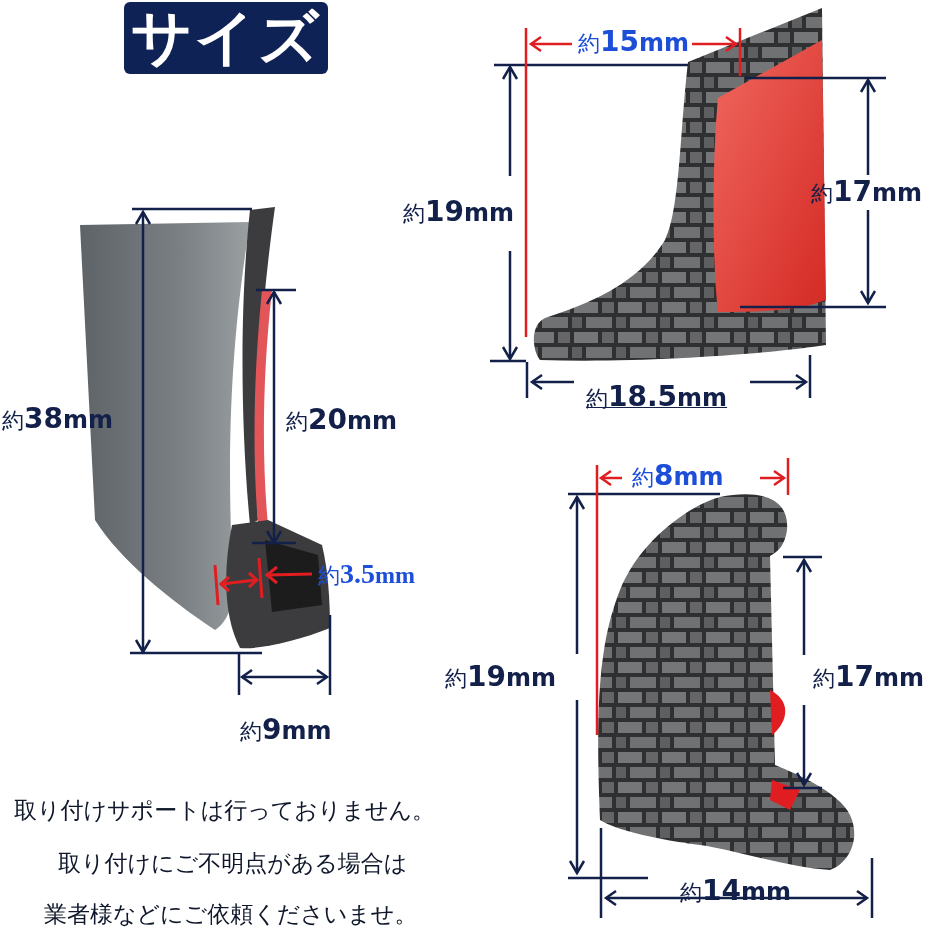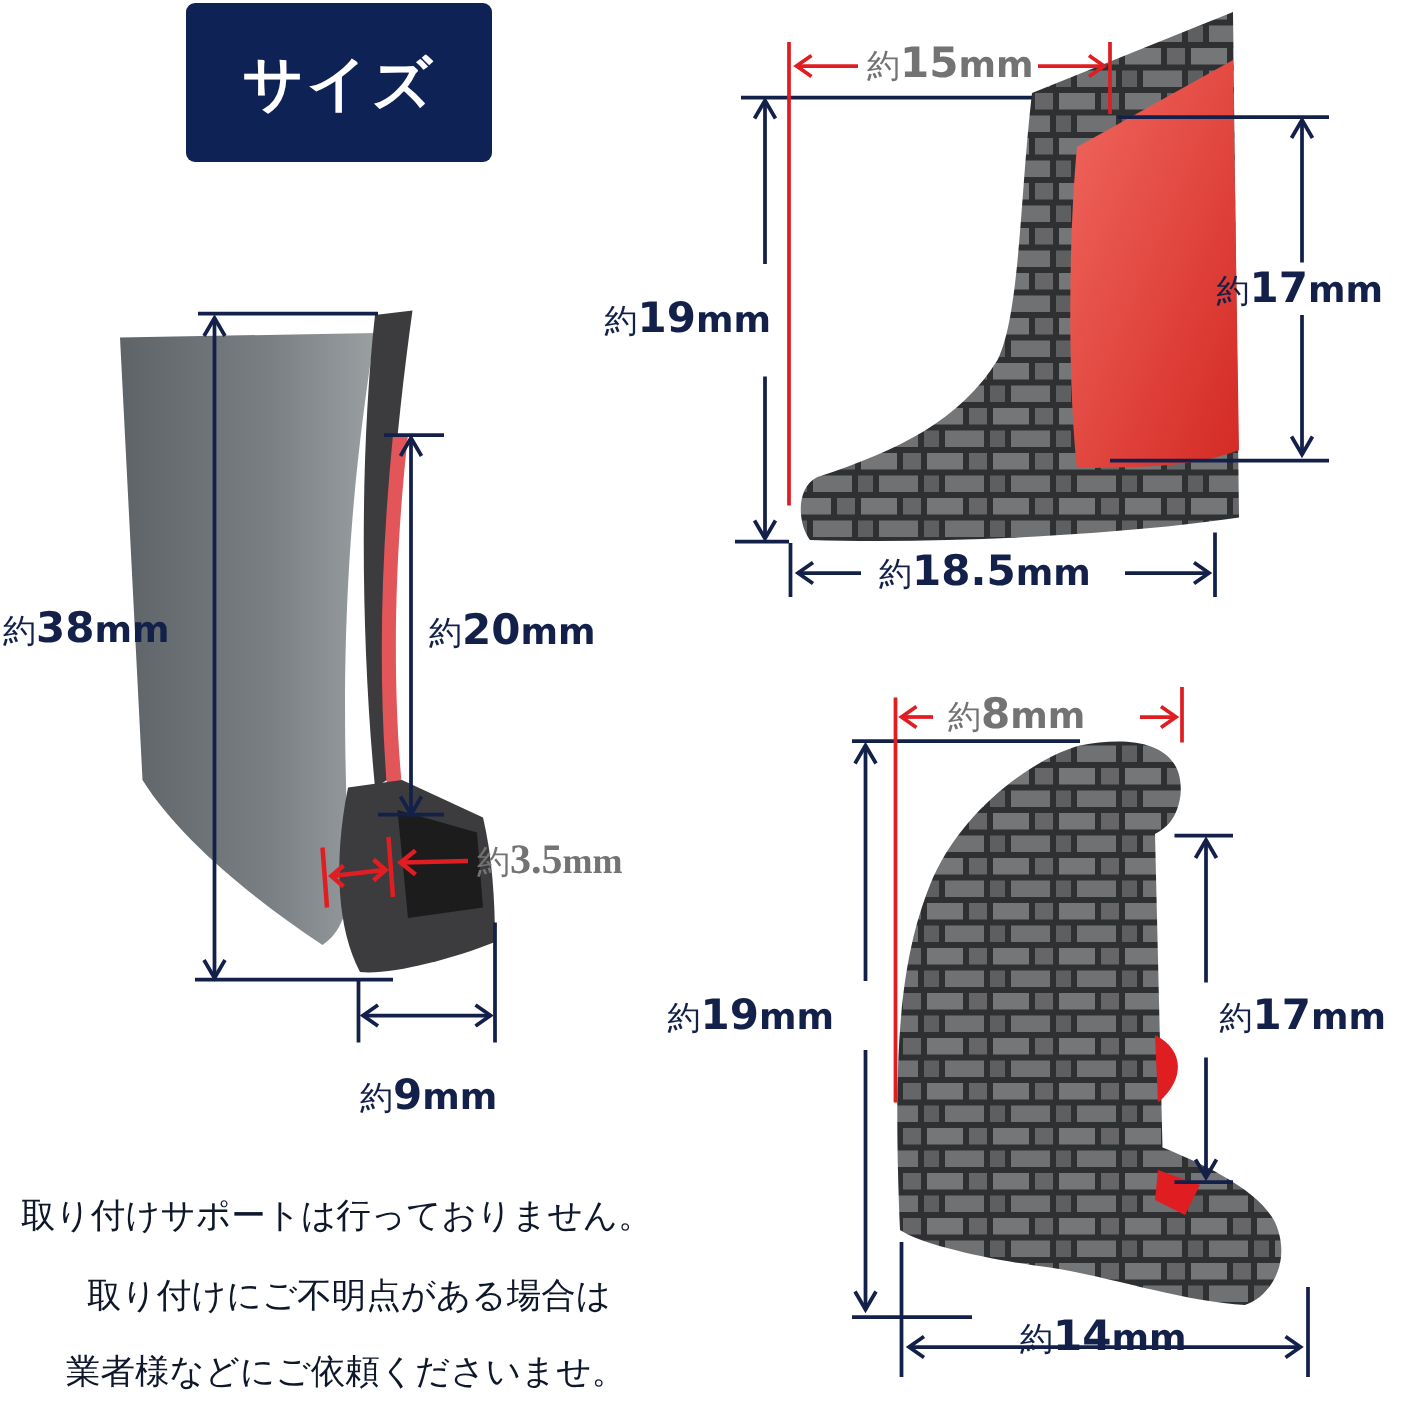"サイズ" .badge { font-size: 40px -> 60px; height: 106px -> 72px }
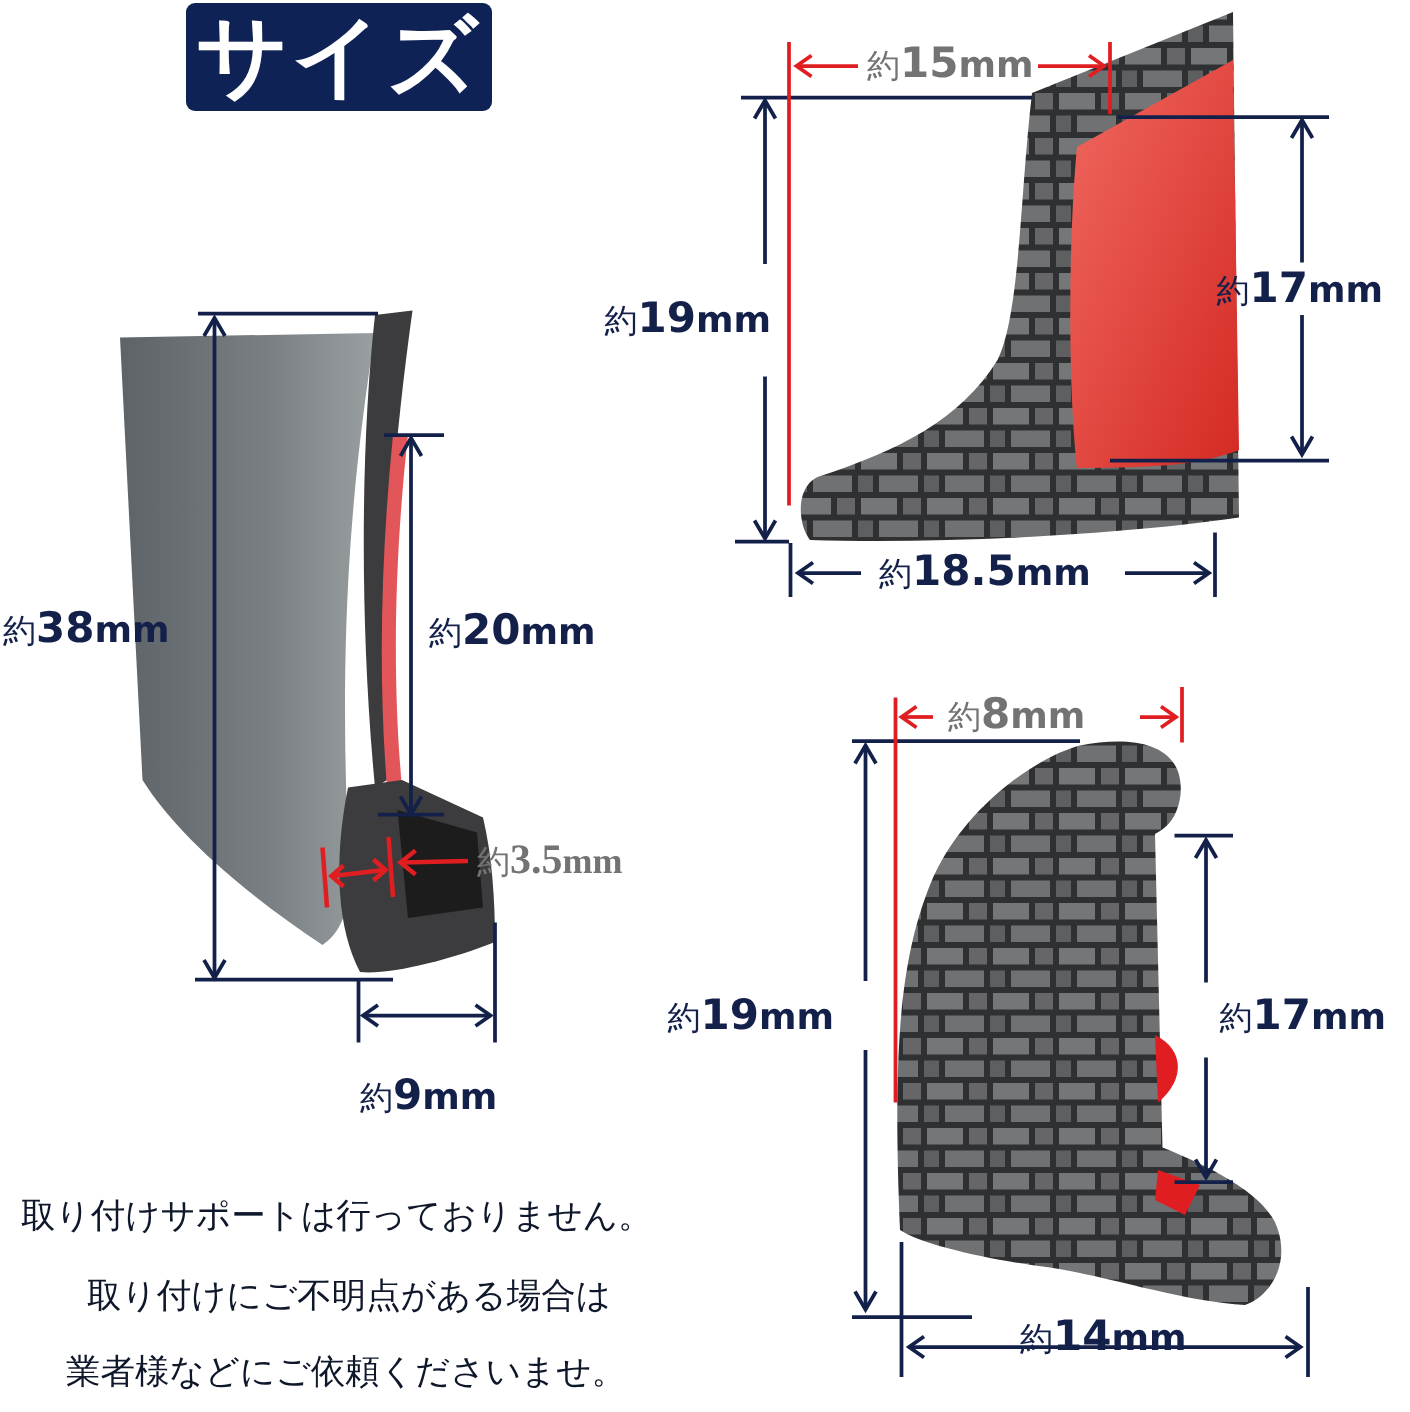"約15mm" .red { color: #737373 -> #1d4ed8 }
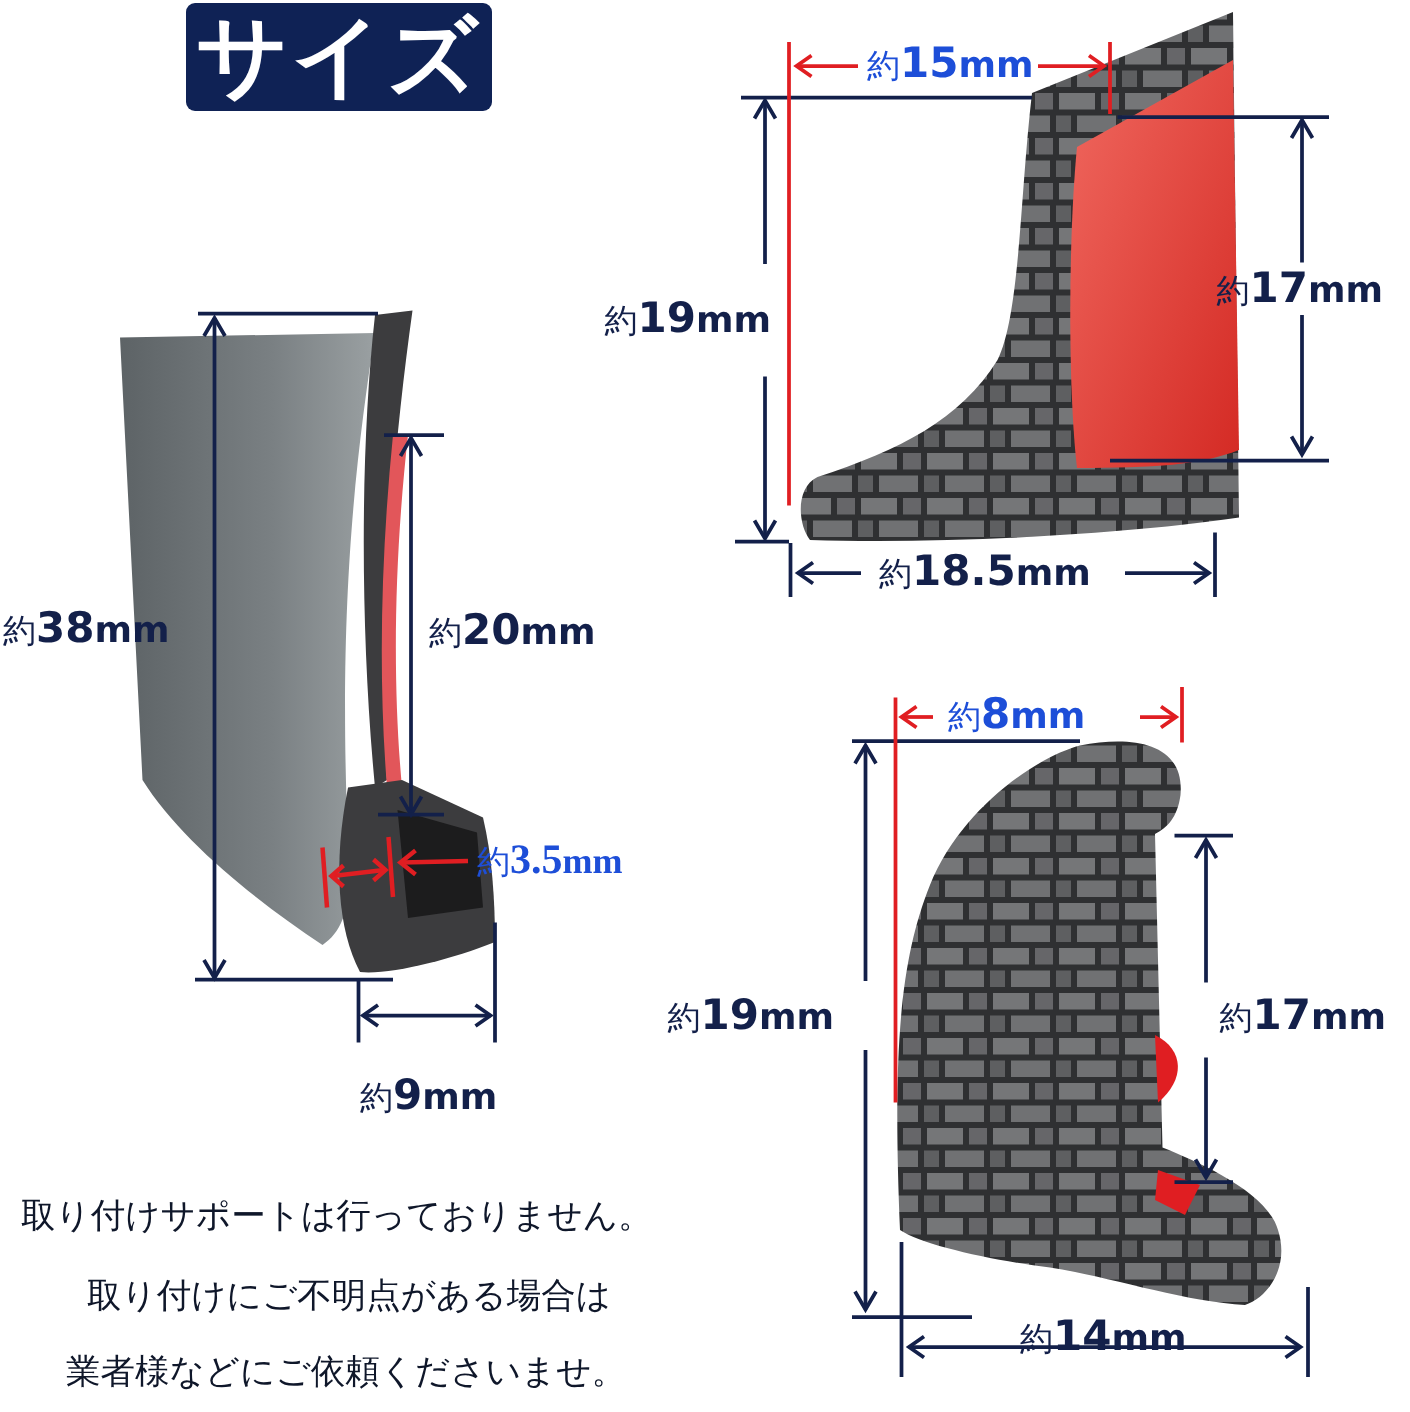"約18.5mm" div.lbl { text-decoration: none -> underline; top: 364px -> 380px }
